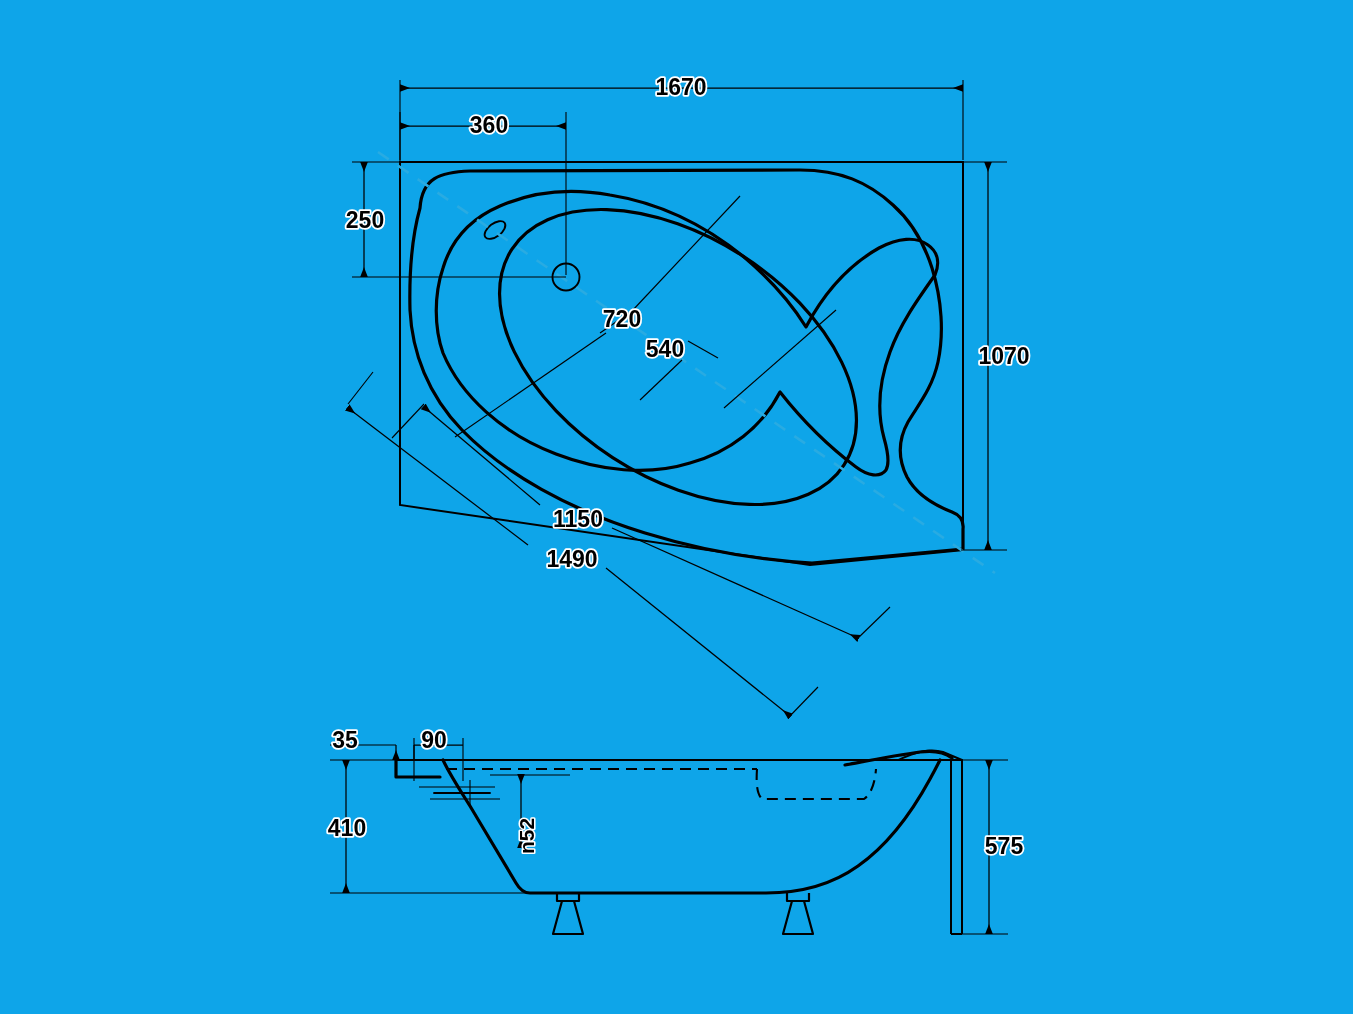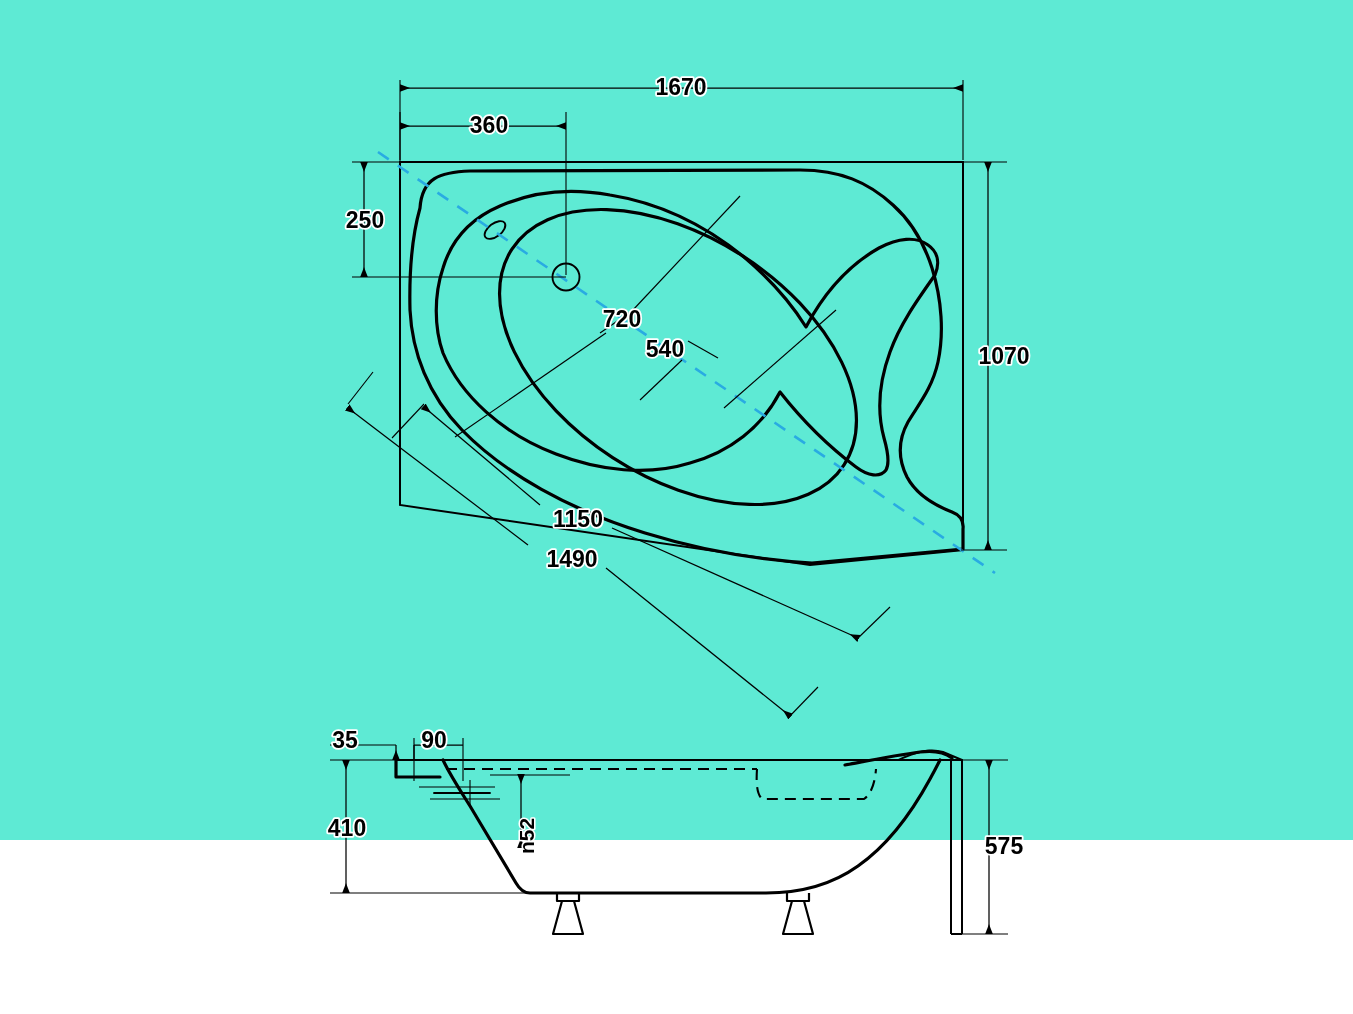"1670" #drawing-root { background: #5eead4 -> #0ea5e9; height: 840px -> 1014px }
